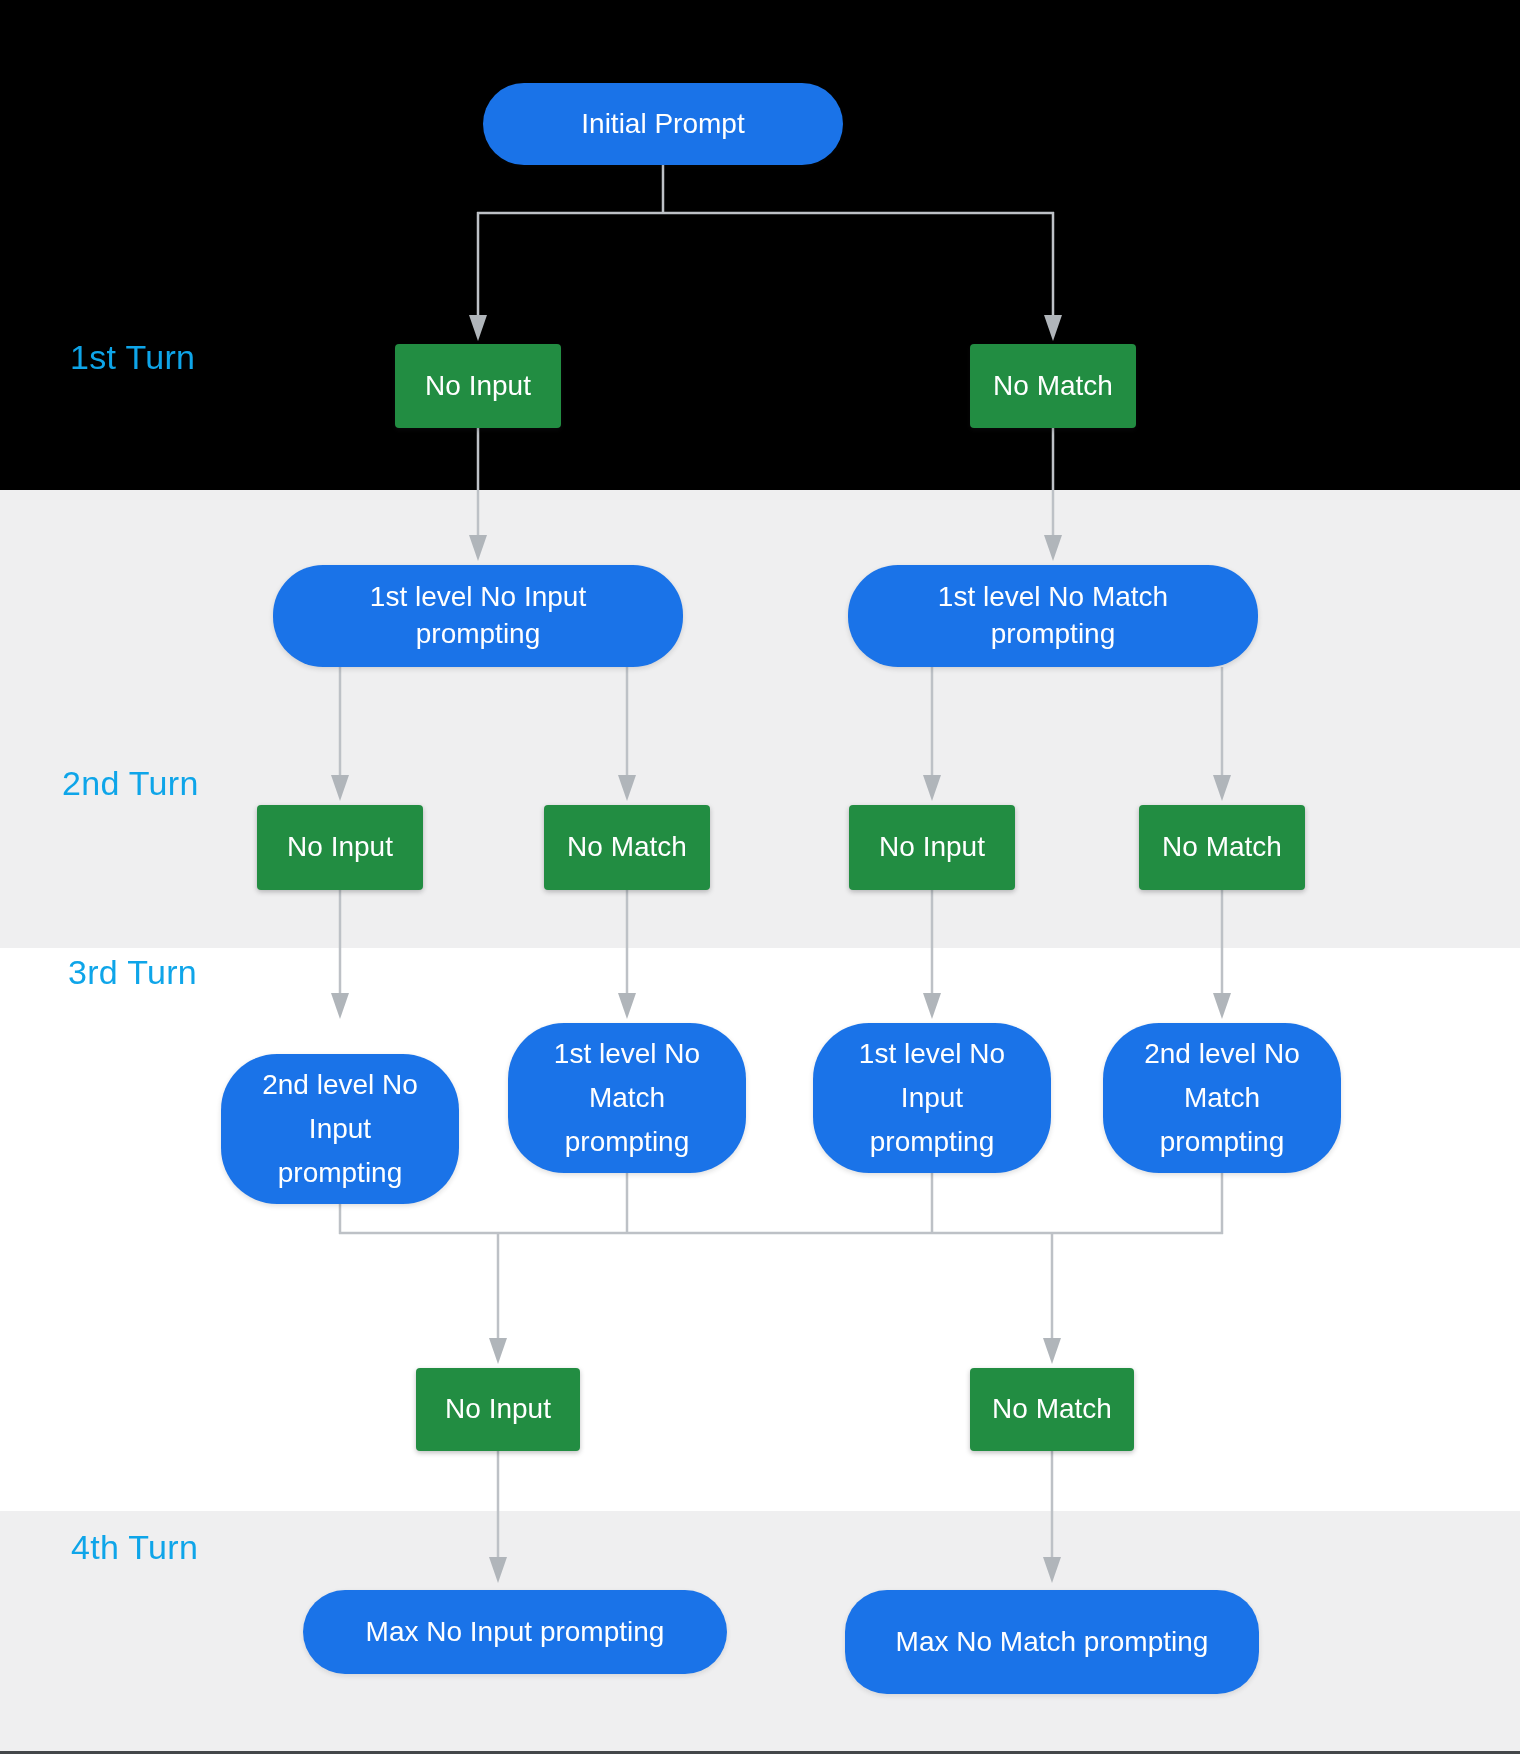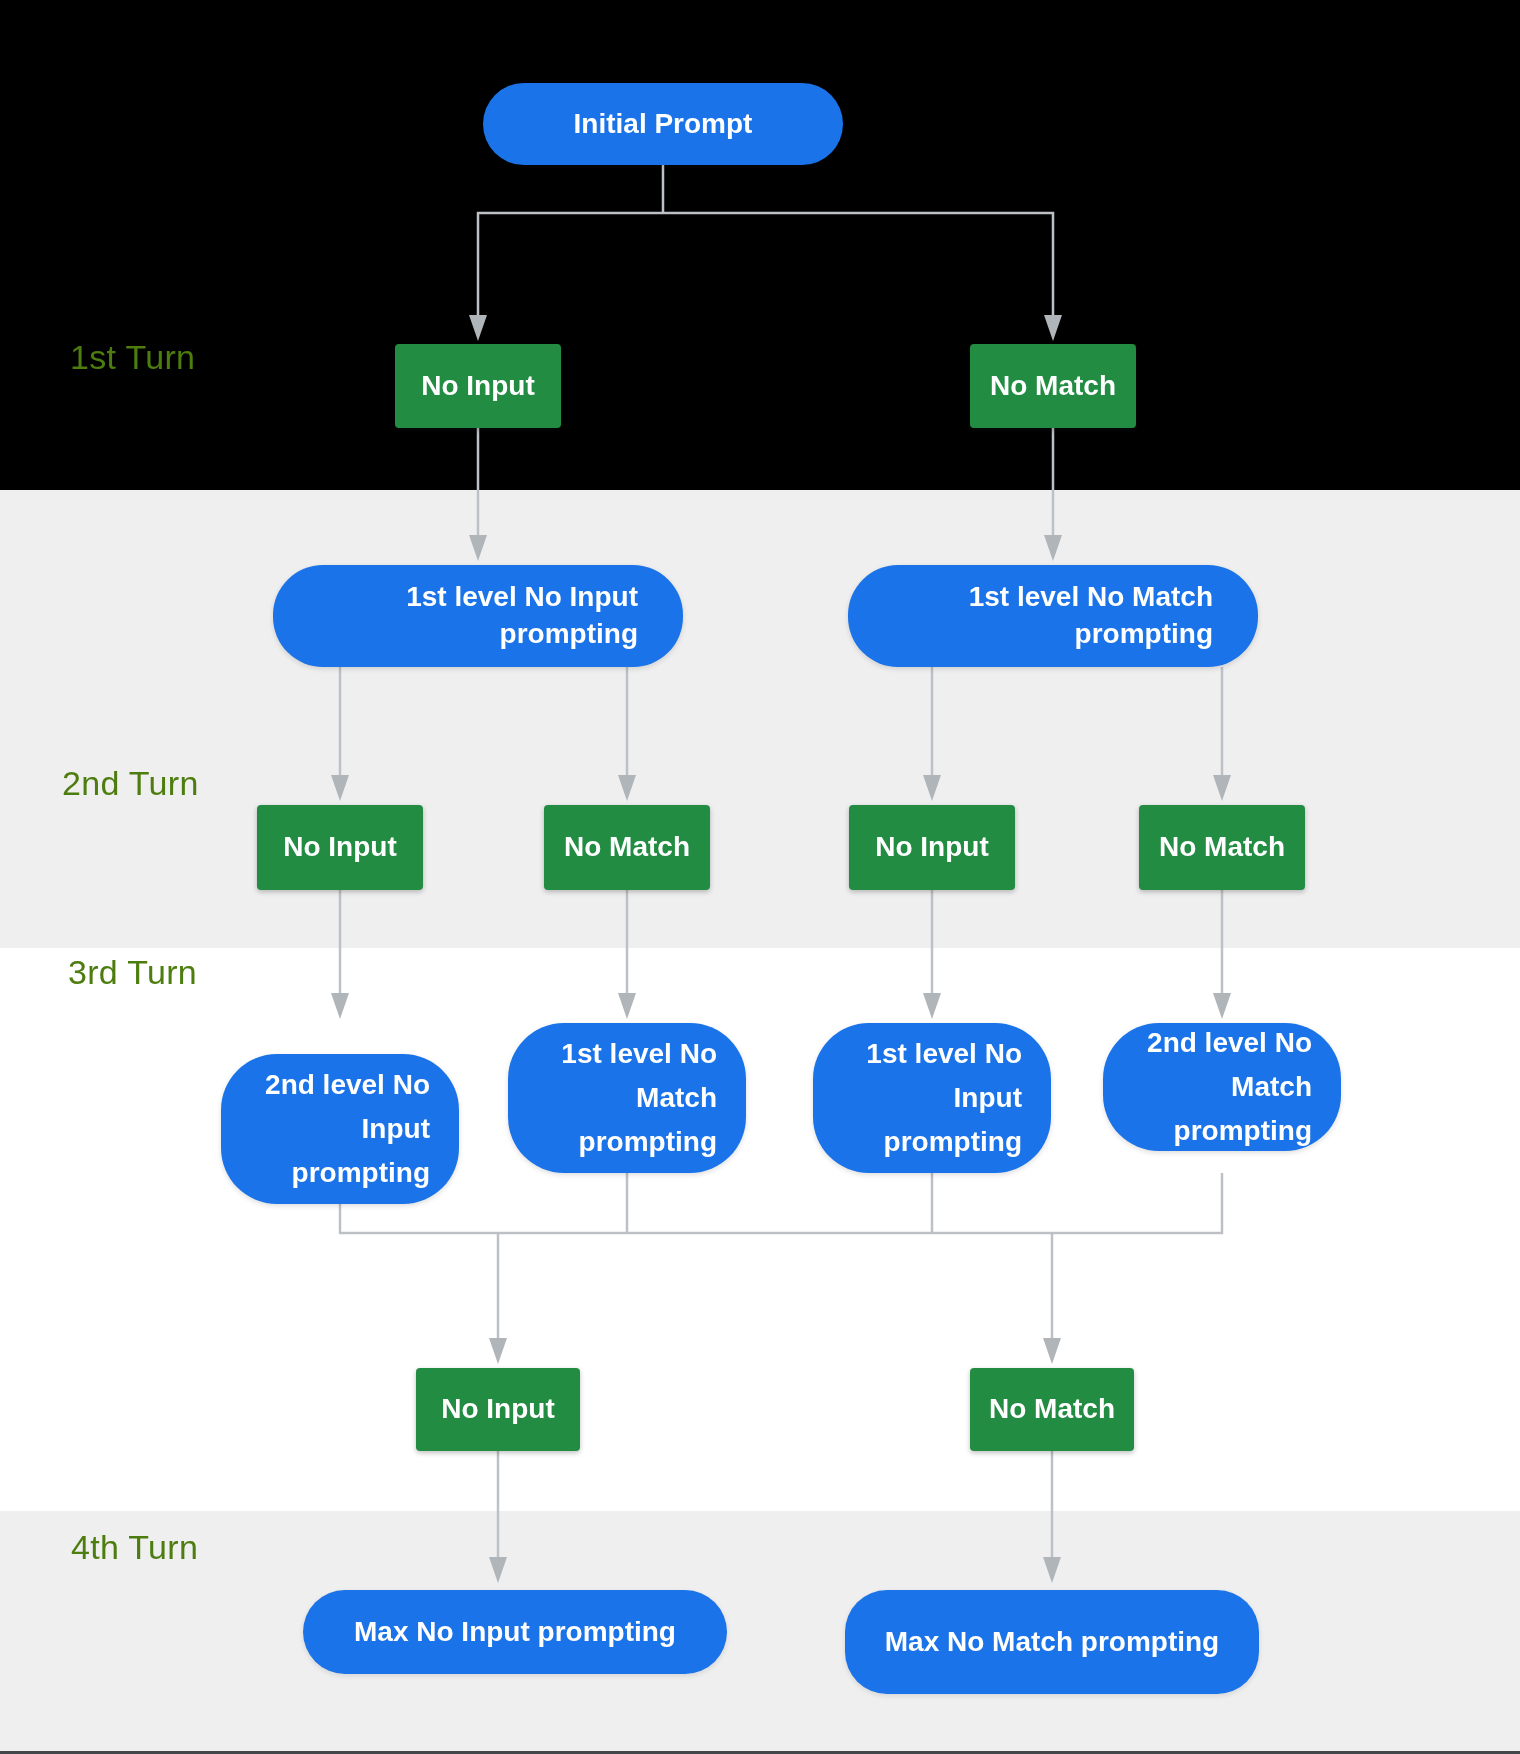"Initial Prompt" .node { font-weight: 700 -> 400; text-align: right -> center }
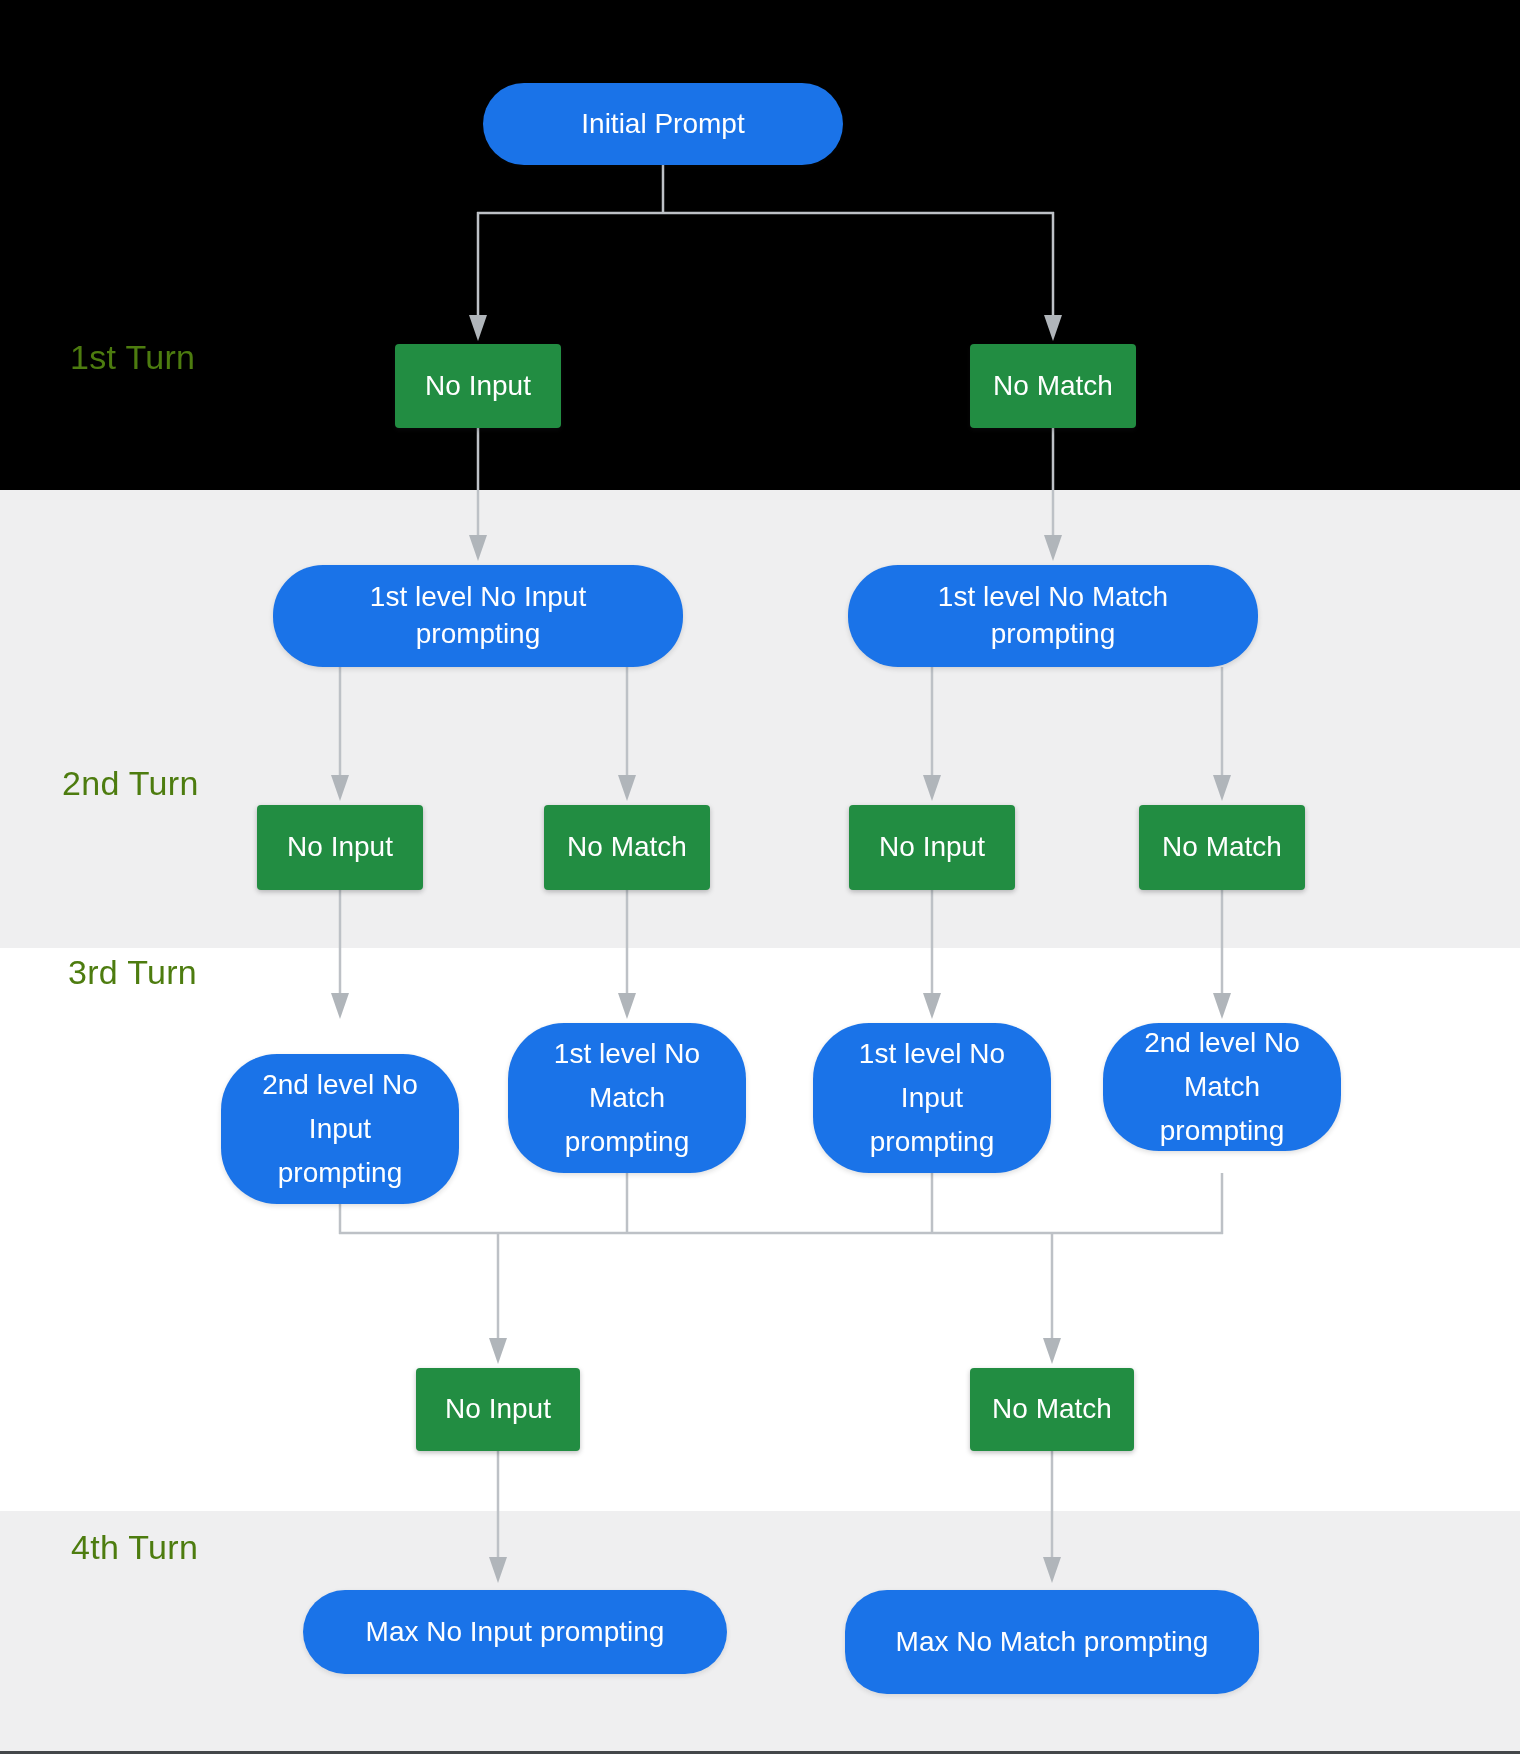"1st Turn" .turn-label { color: #4d7c0f -> #0ea5e9 }
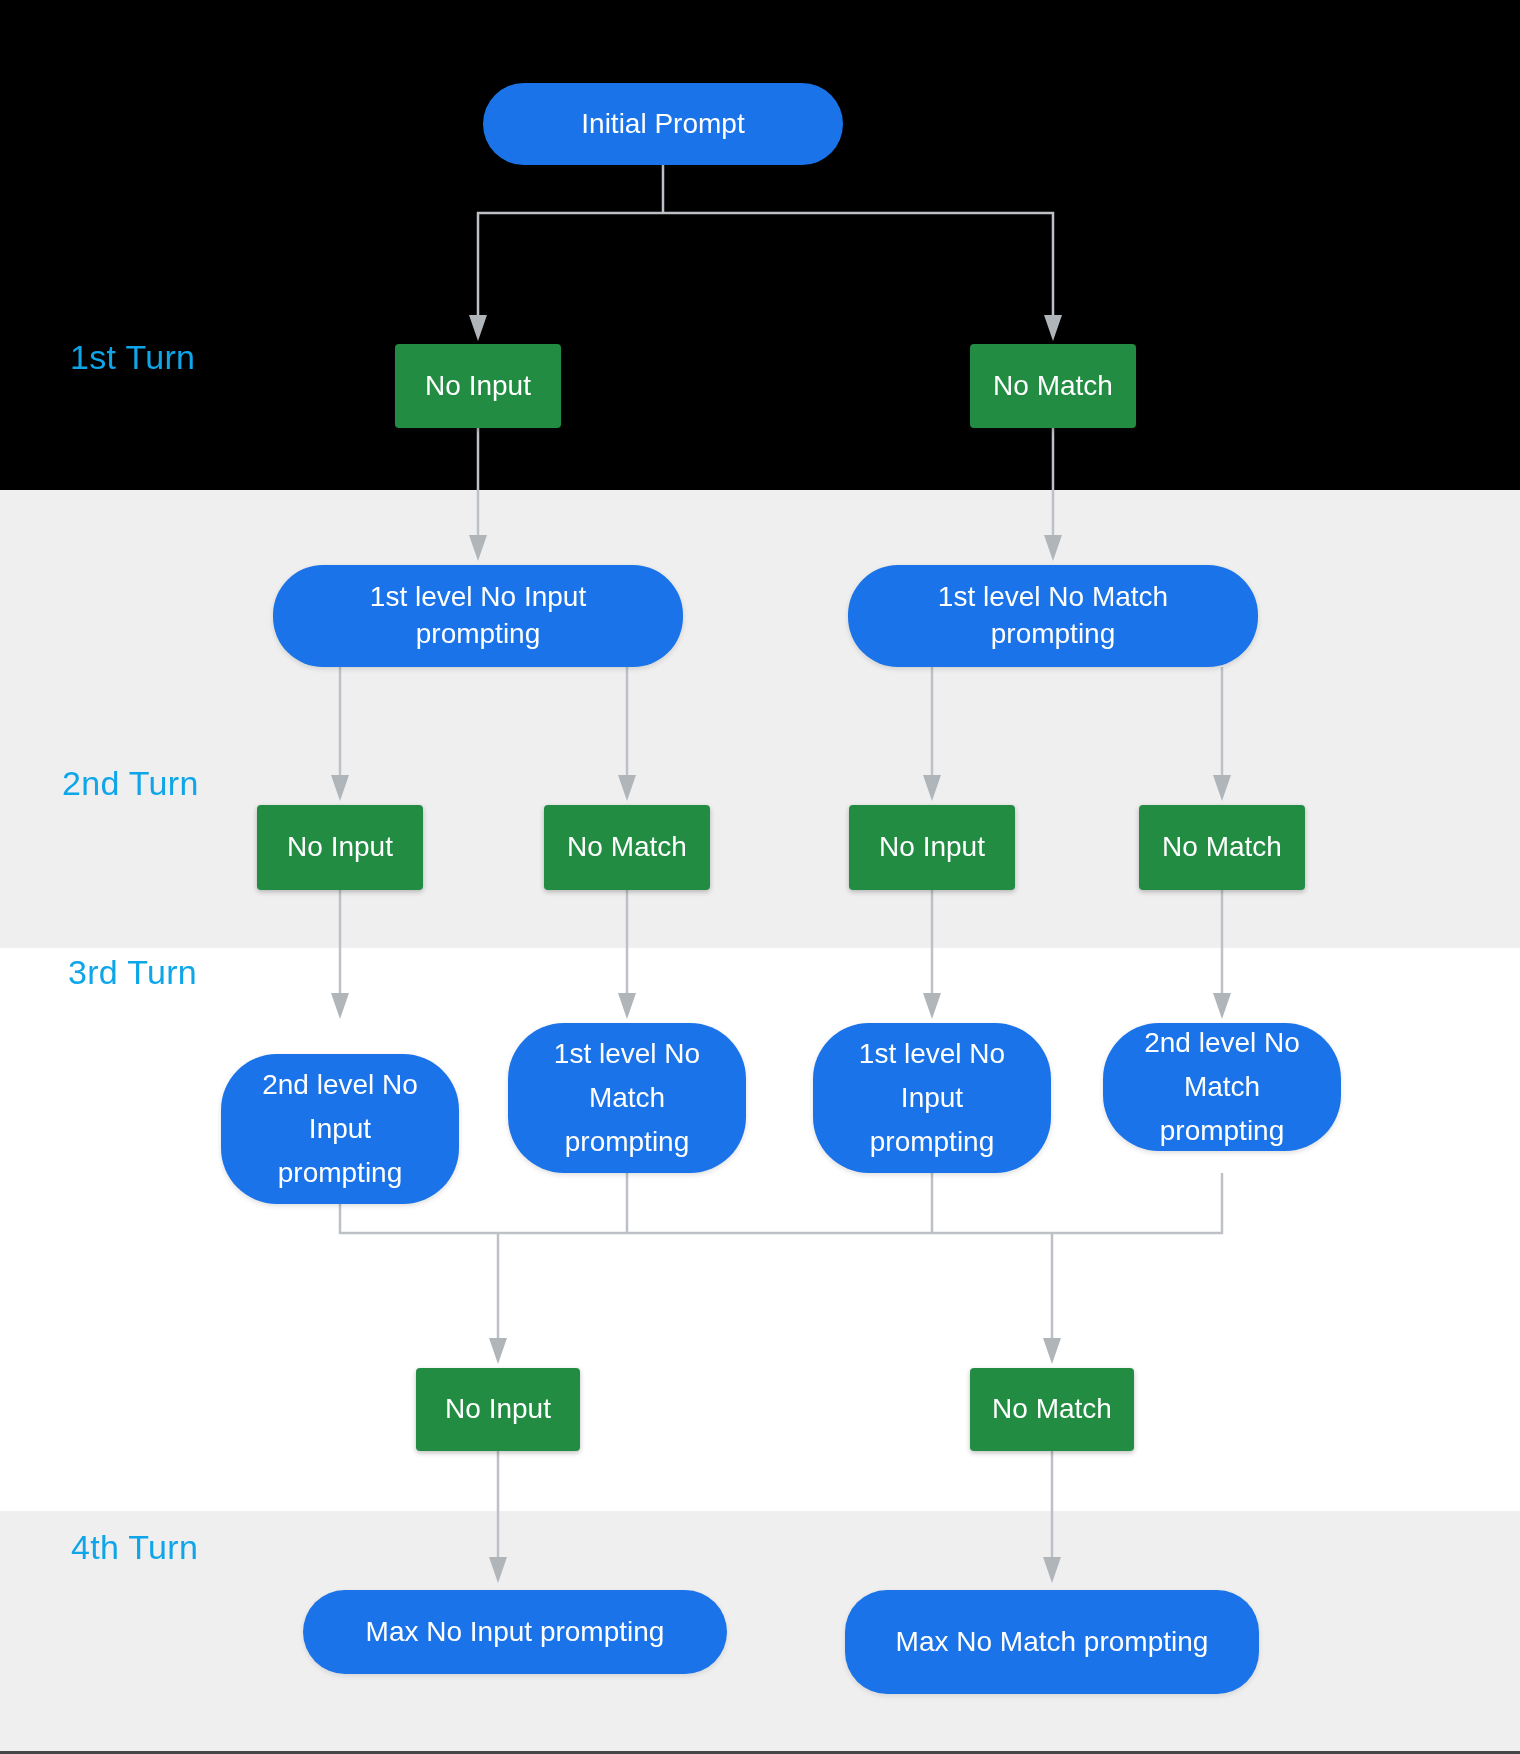"2nd level No Match prompting" div.node { height: 128px -> 150px }
